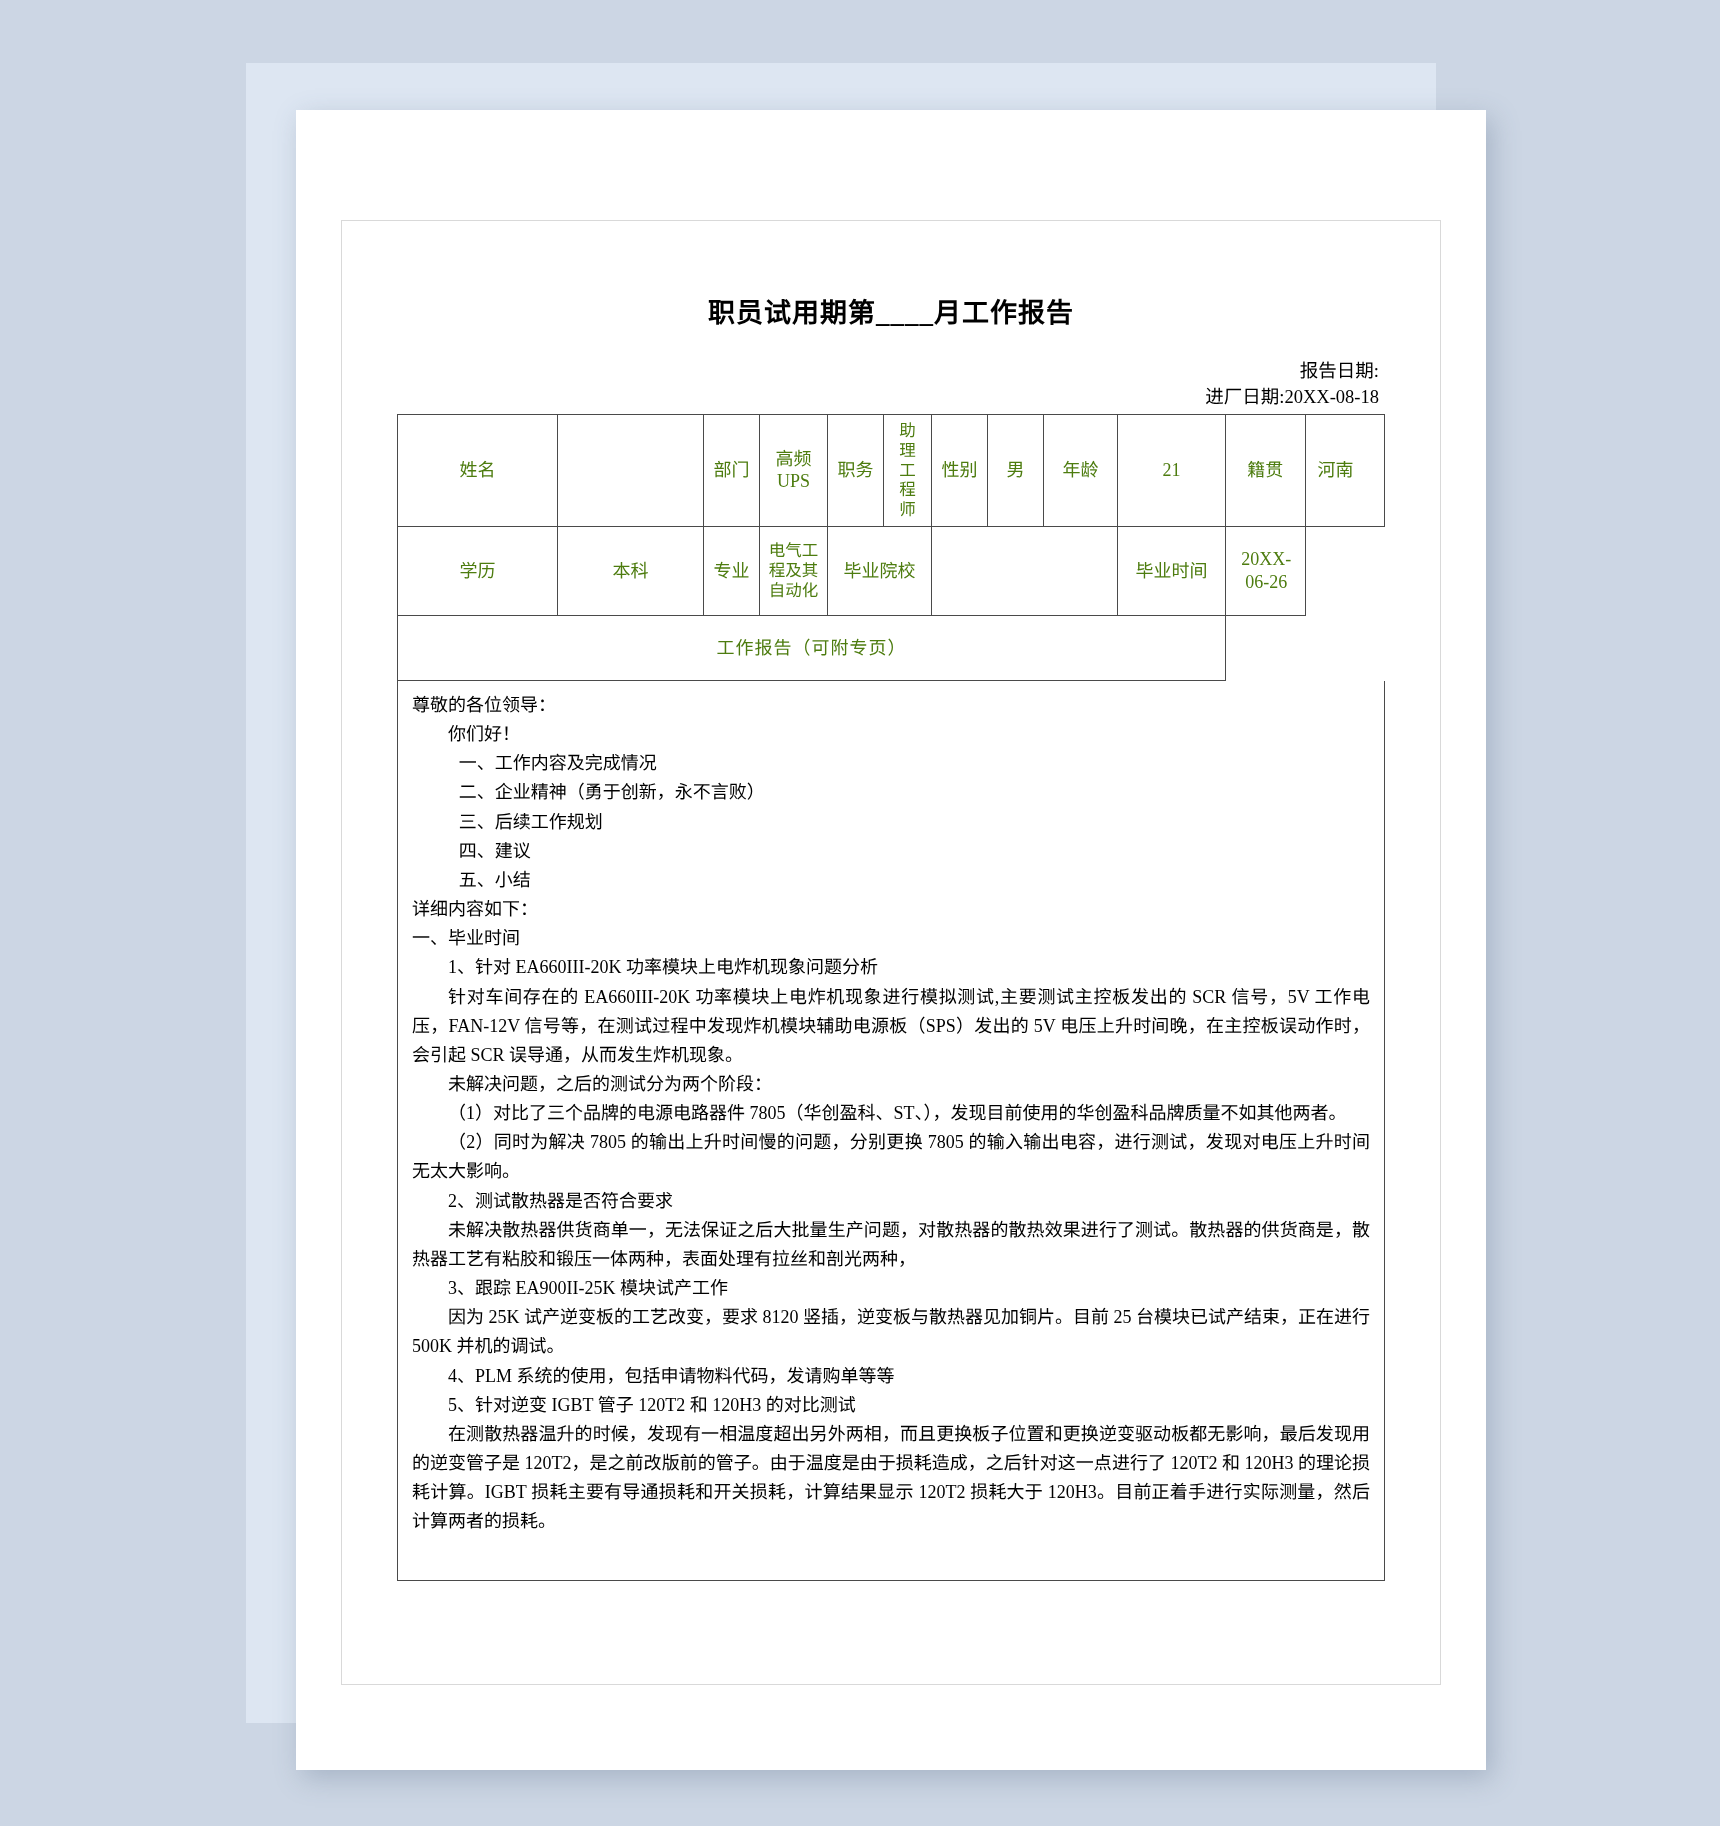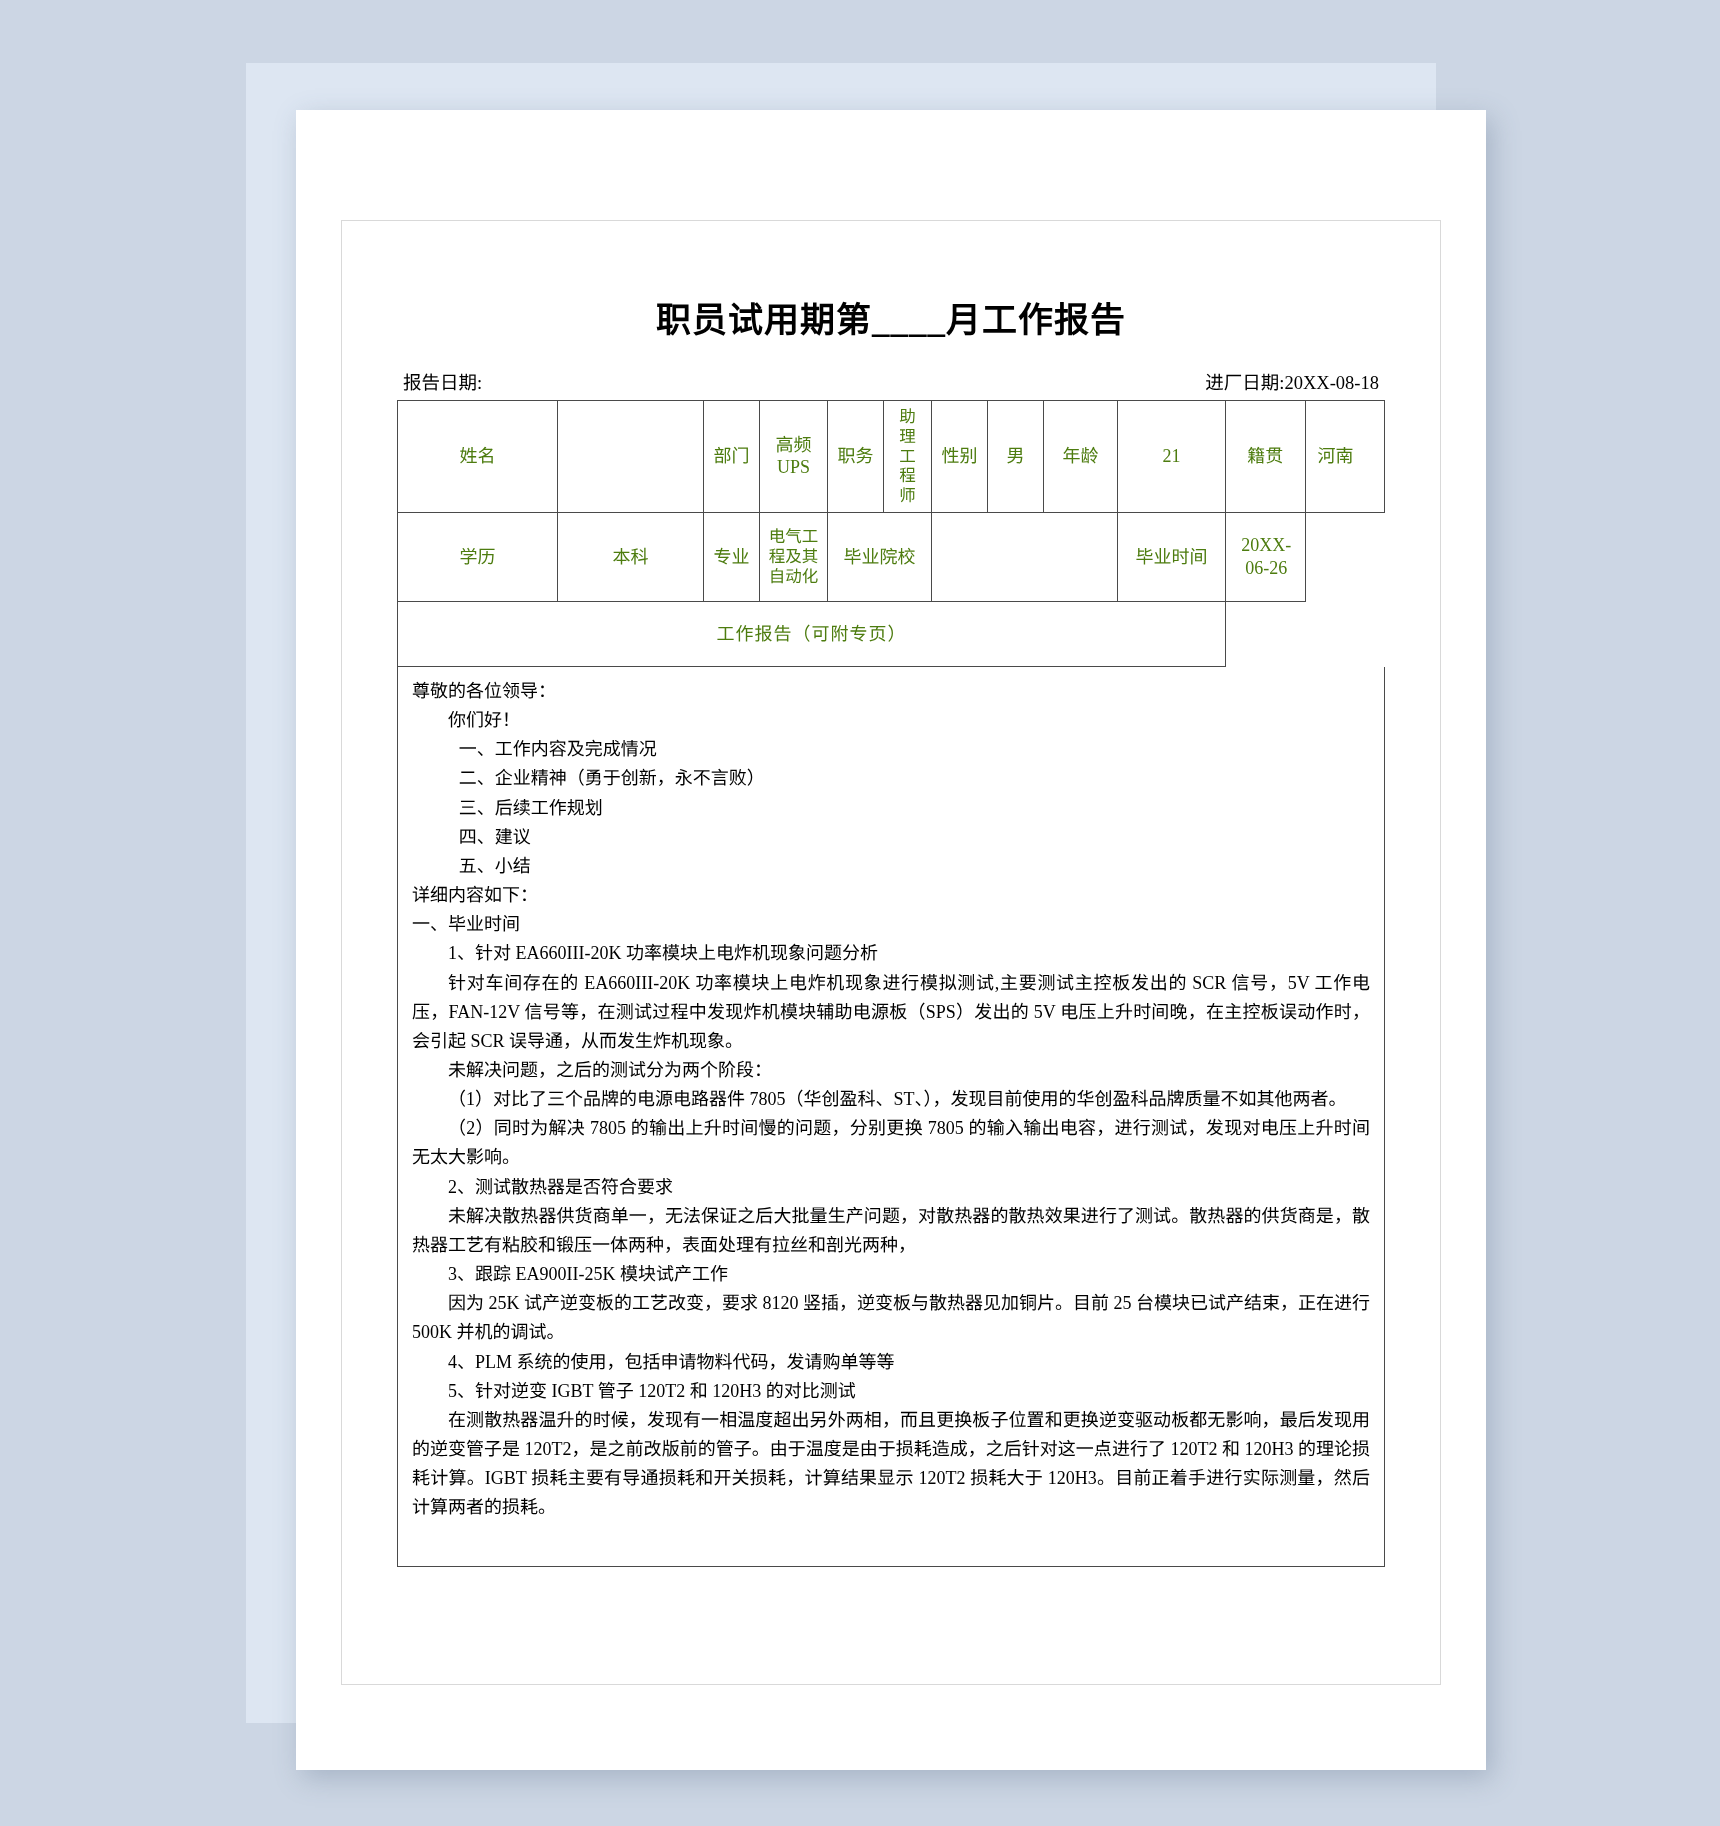"职员试用期第____月工作报告" .doc-title { font-size: 35px -> 27px }
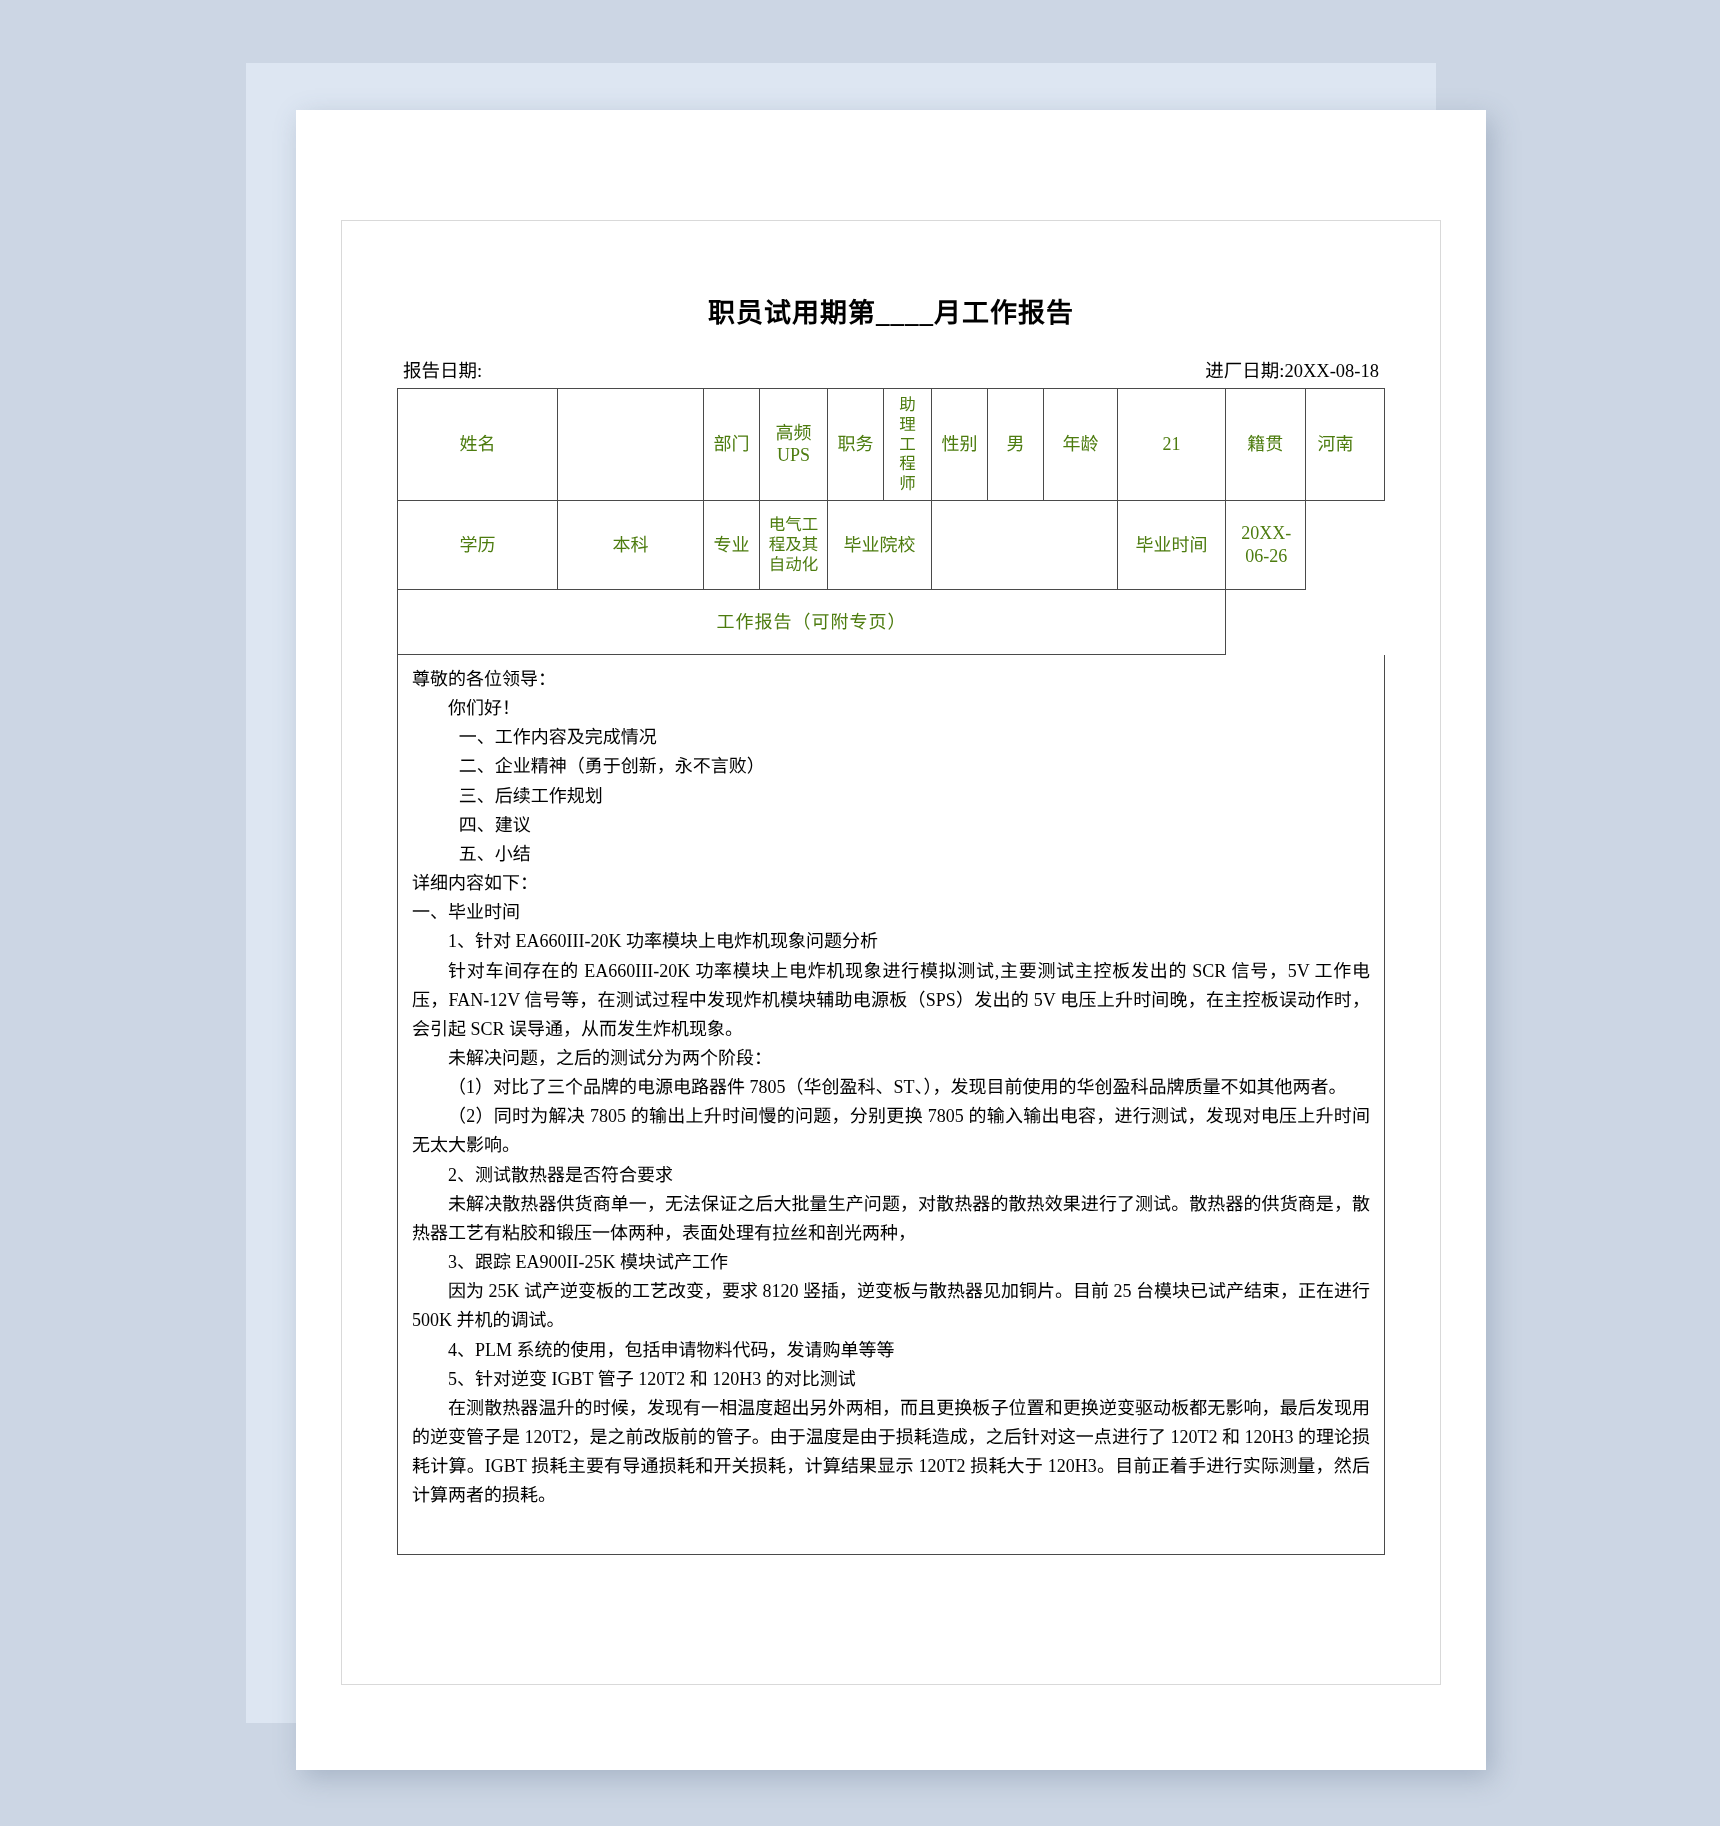"报告日期:" .meta-row { flex-direction: none -> column }
